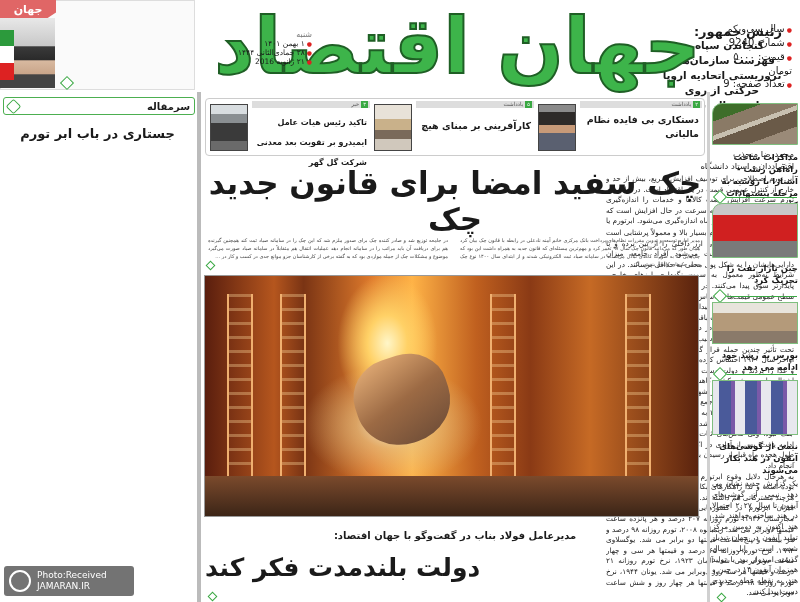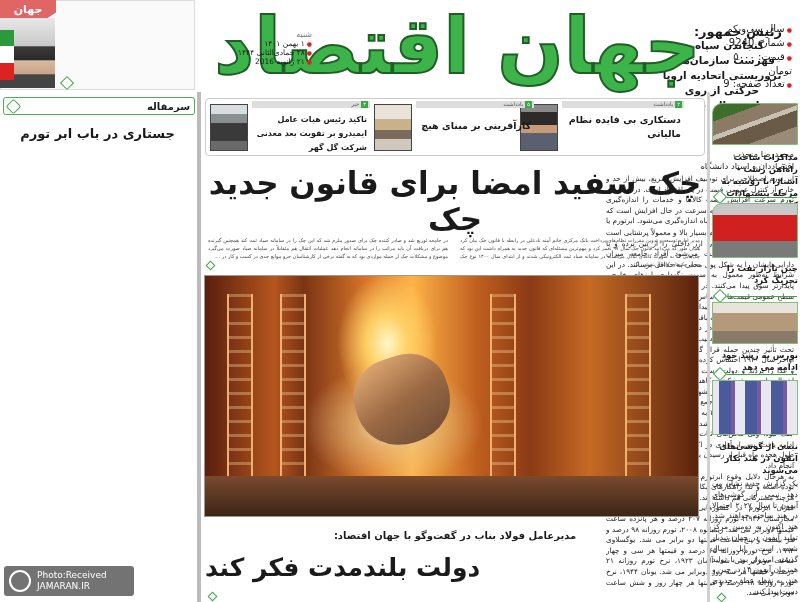"تاکید رئیس هیات عامل ایمیدرو" div.hl { line-height: 14px -> 20px }
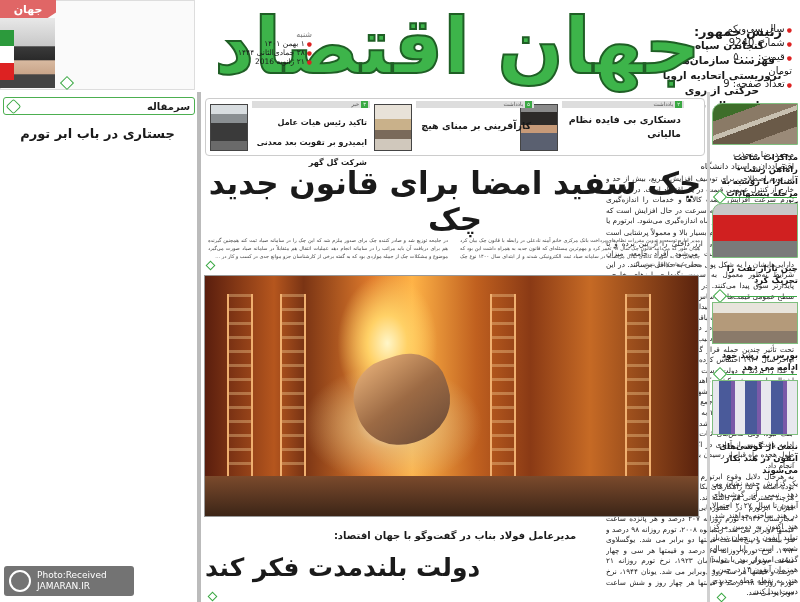"دستکاری بی فایده نظام مالیاتی" div.abs { left: 520px -> 538px }
